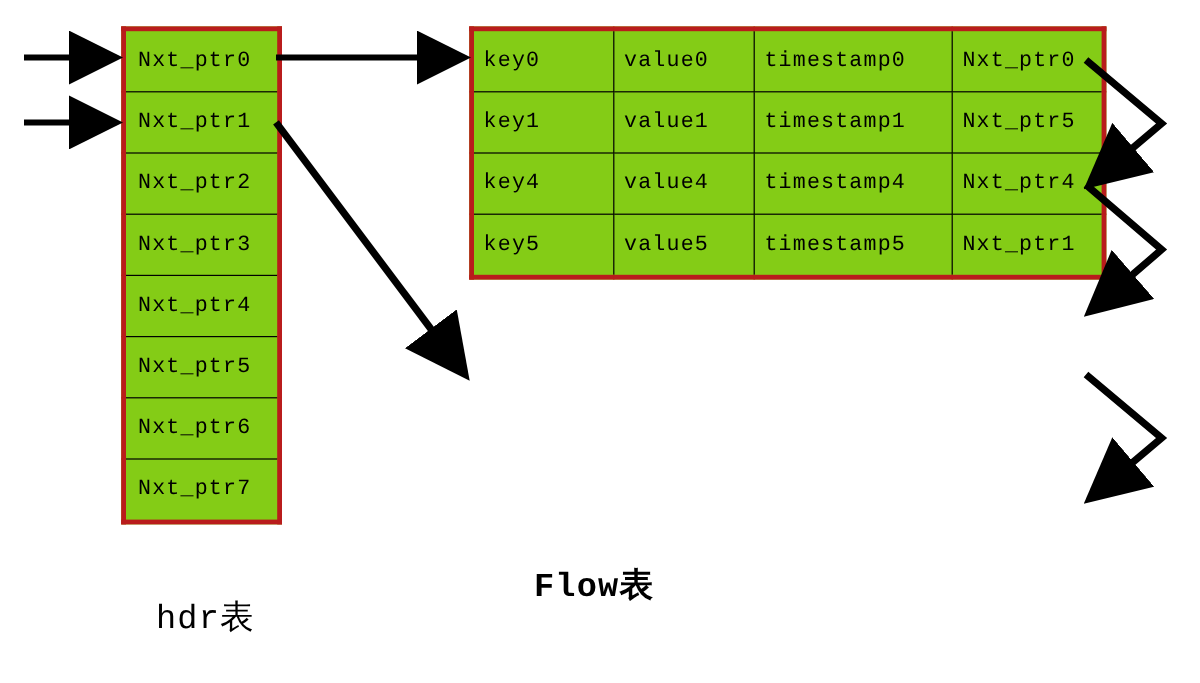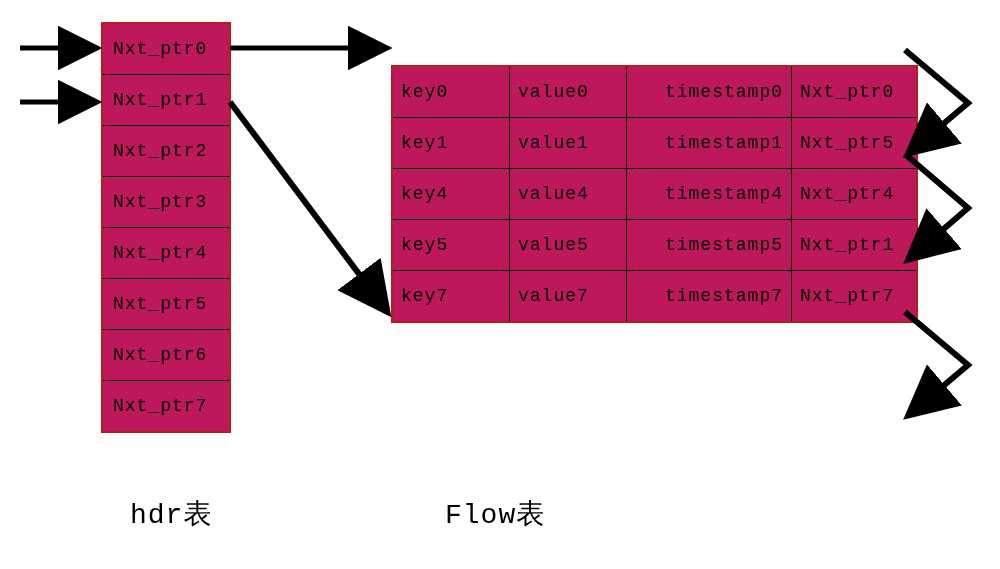"Nxt_ptr0" .table { background: #be185d -> #84cc16; border: 2px solid #b91c1c -> 4px solid #b91c1c }
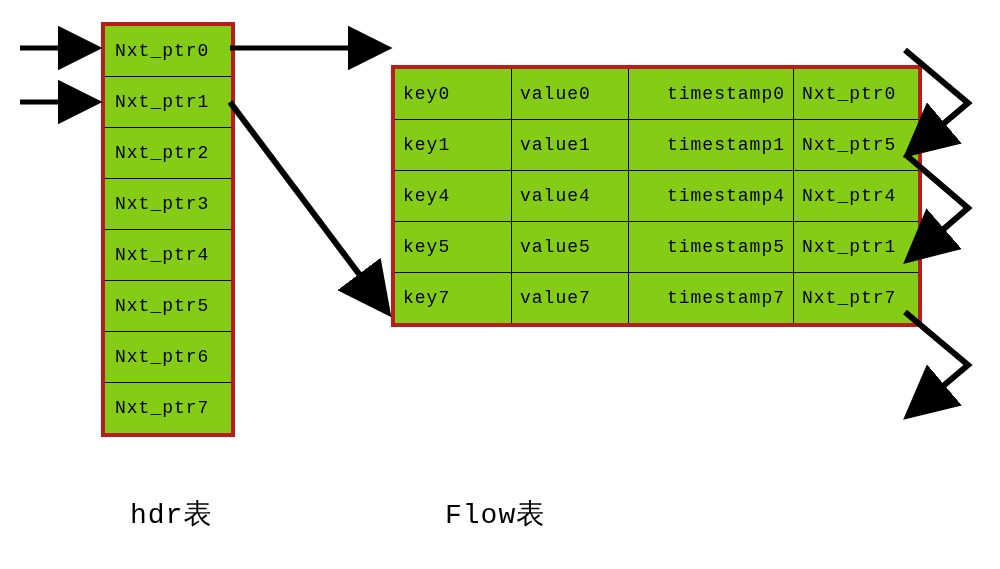"key0" #flow-table { margin-top: 43px -> none }
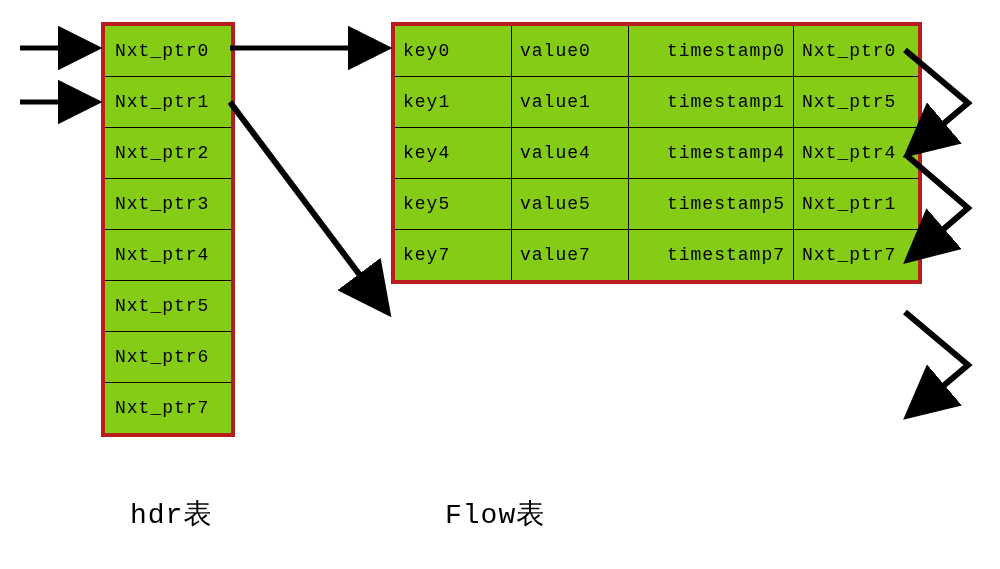"timestamp0" #flow-table td.c2 { text-align: right -> none }
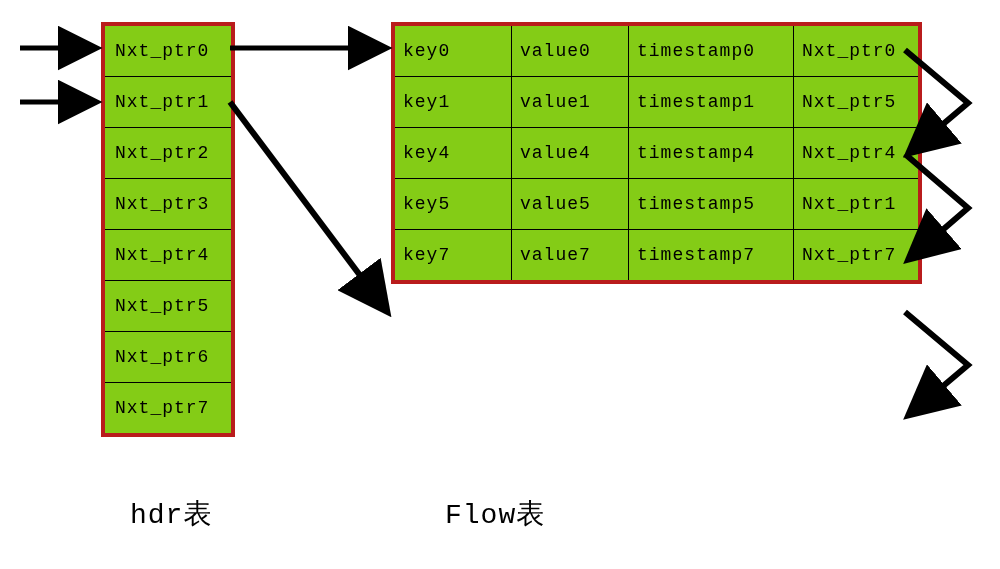"key7" tr { html: <tr> <td>key7</td> <td>value7</td> <td>timestamp7</td> <td>Nxt_ptr7</td> </tr> -> none }
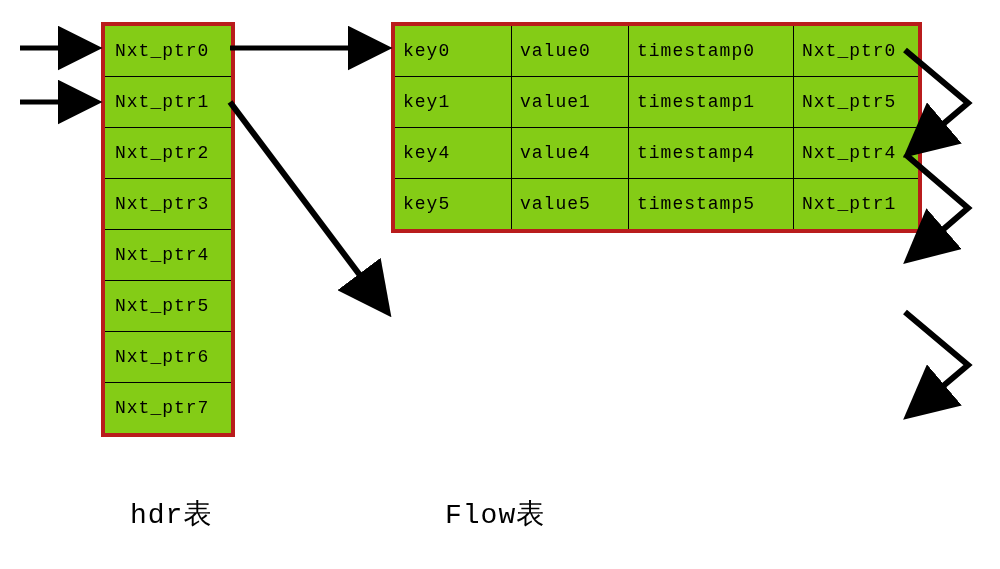"Flow表" div.label { font-weight: none -> bold; top: 495px -> 469px }
